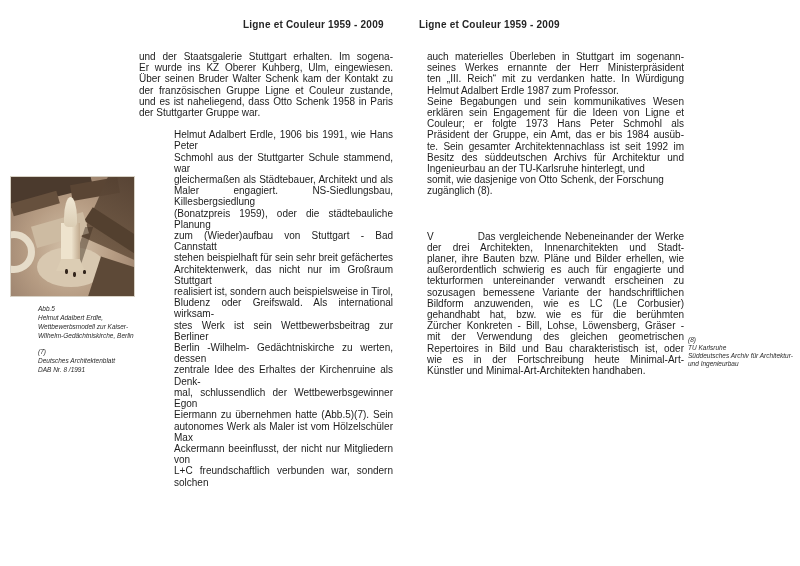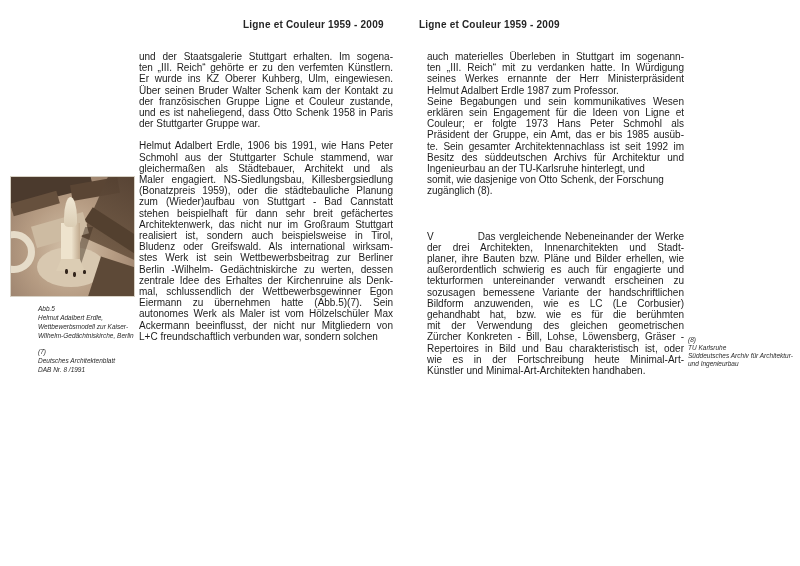"ten „III. Reich“ gehörte er" div.pline { html: <div>ten „III. Reich“ gehörte er zu den verfemten Künstlern.</div> -> none }
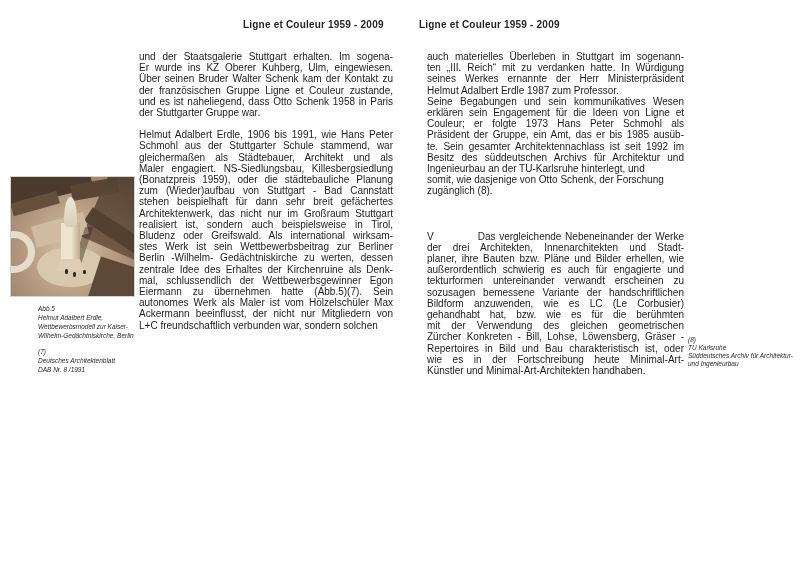"ten „III. Reich“ mit zu" div.pline { order: before "seines Werkes ernannte der Herr" -> after "seines Werkes ernannte der Herr" }
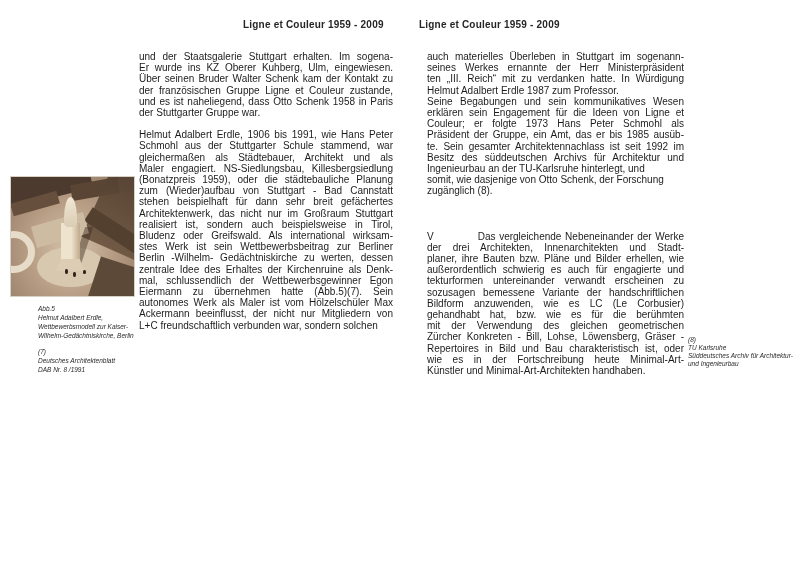"Helmut Adalbert Erdle, 1906 bis" div.para { margin-left: none -> 35px }
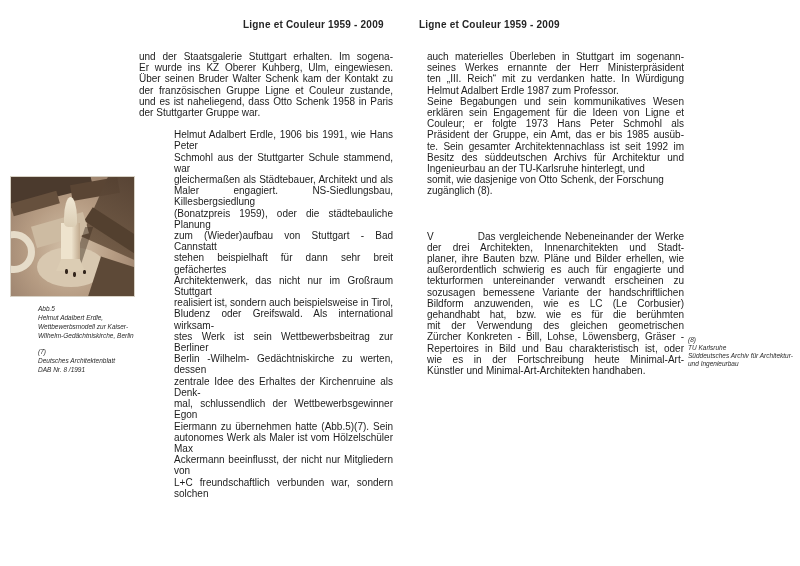"Präsident der Gruppe, ein Amt," div.pline { text: 1985 -> 1984 }
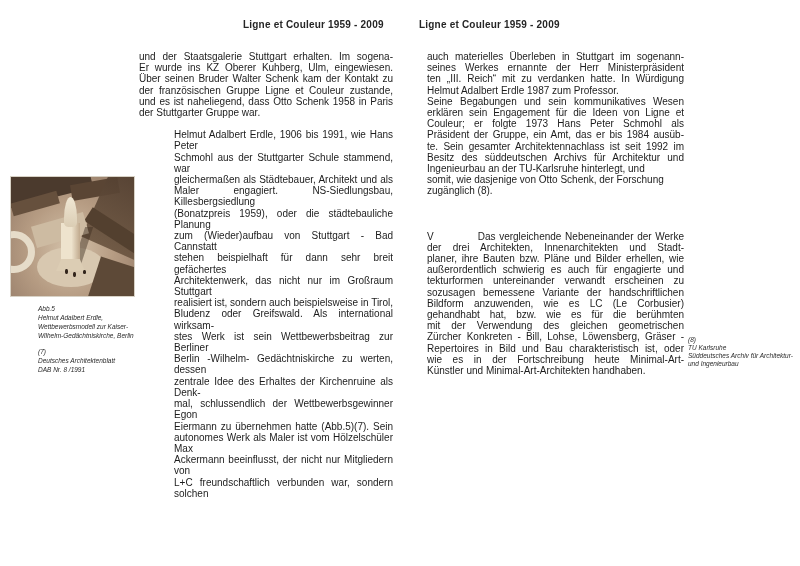"stehen beispielhaft für dann sehr" div.pline { text: dann -> sein }
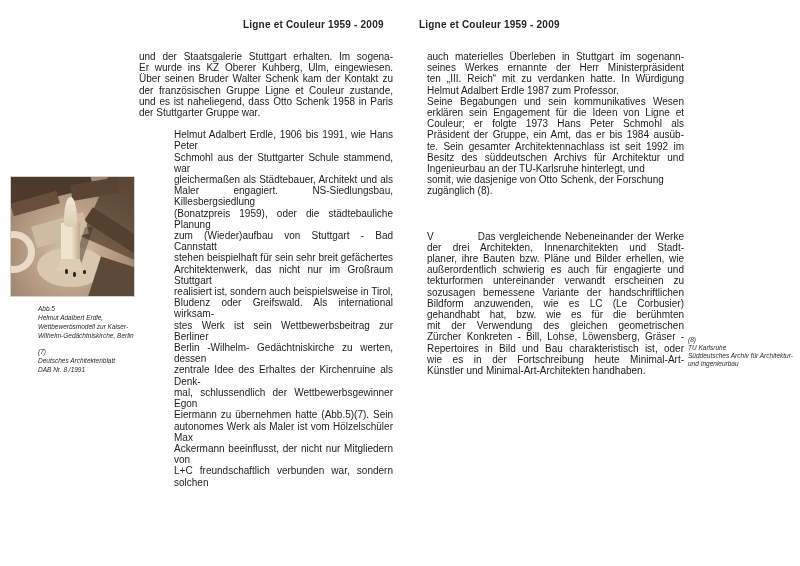"mit der Verwendung des gleichen" div.pline { order: before "Zürcher Konkreten - Bill, Lohse," -> after "Zürcher Konkreten - Bill, Lohse," }
